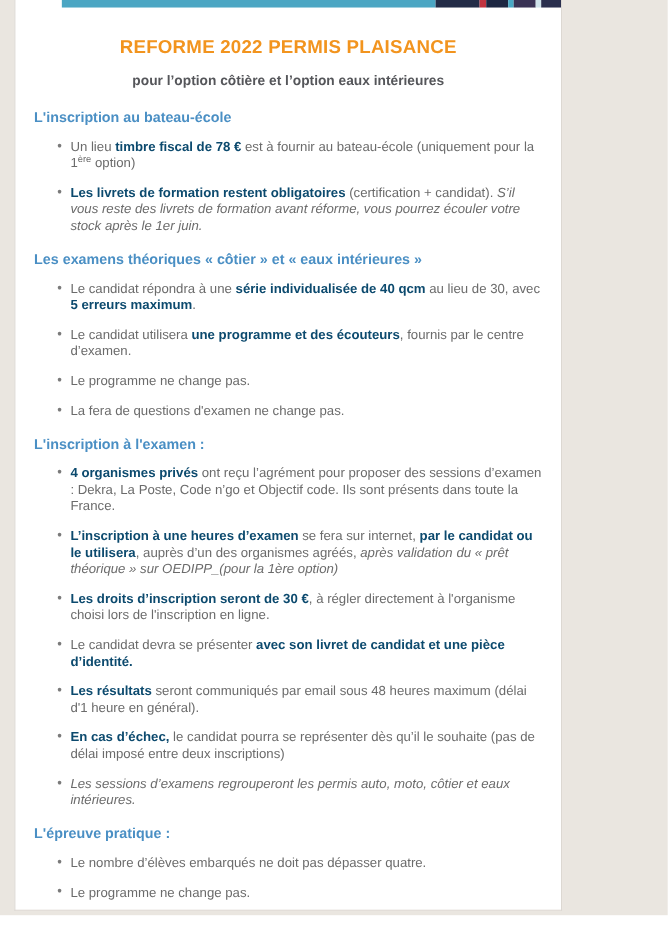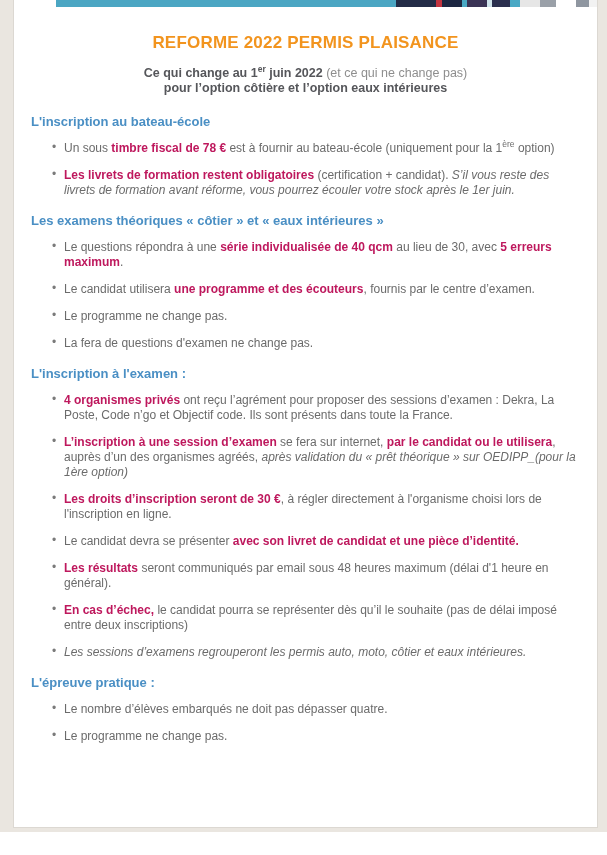"REFORME 2022 PERMIS PLAISANCE" .card { width: 585px -> 498px }
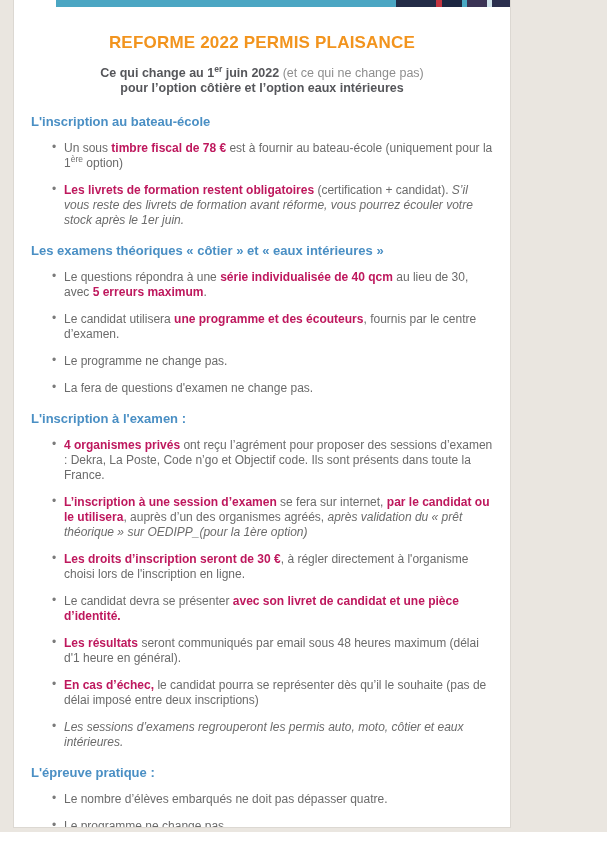"Ce qui change au 1er" p.subtitle { html: <p><span>Ce qui change au 1</span><sup>er</sup><span> juin 2022</span><span> (et ce qui ne change pas)</span></p> -> none }
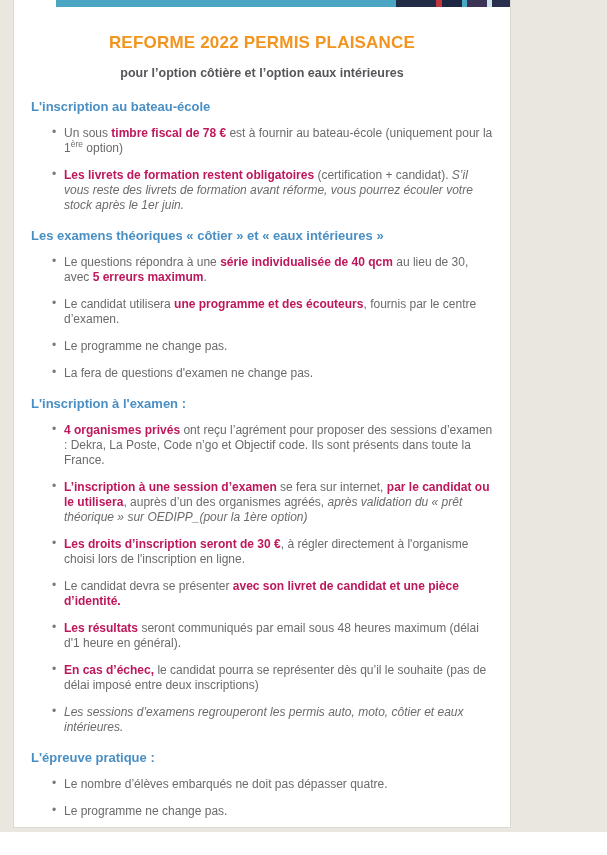"Un sous" span { text: sous -> lieu }
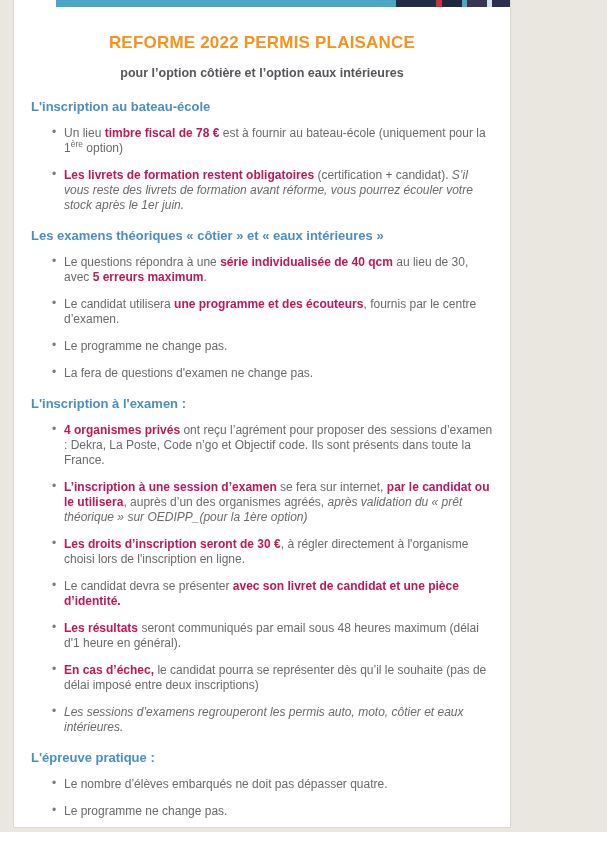"timbre fiscal de 78 €" .b { color: #be185d -> #0c4a6e }
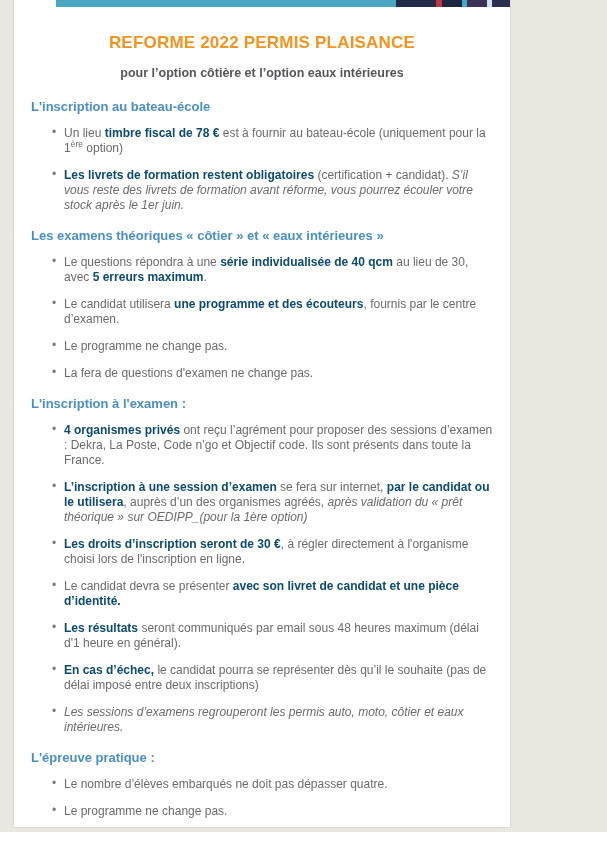"Le questions répondra à une" span { text: questions -> candidat }
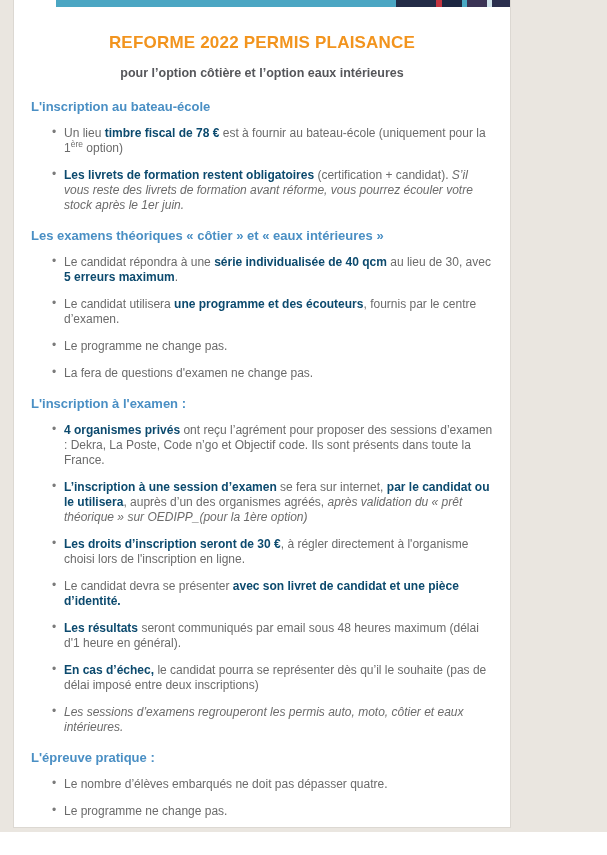"L’inscription à une session d’examen" span.b { text: session -> heures }
